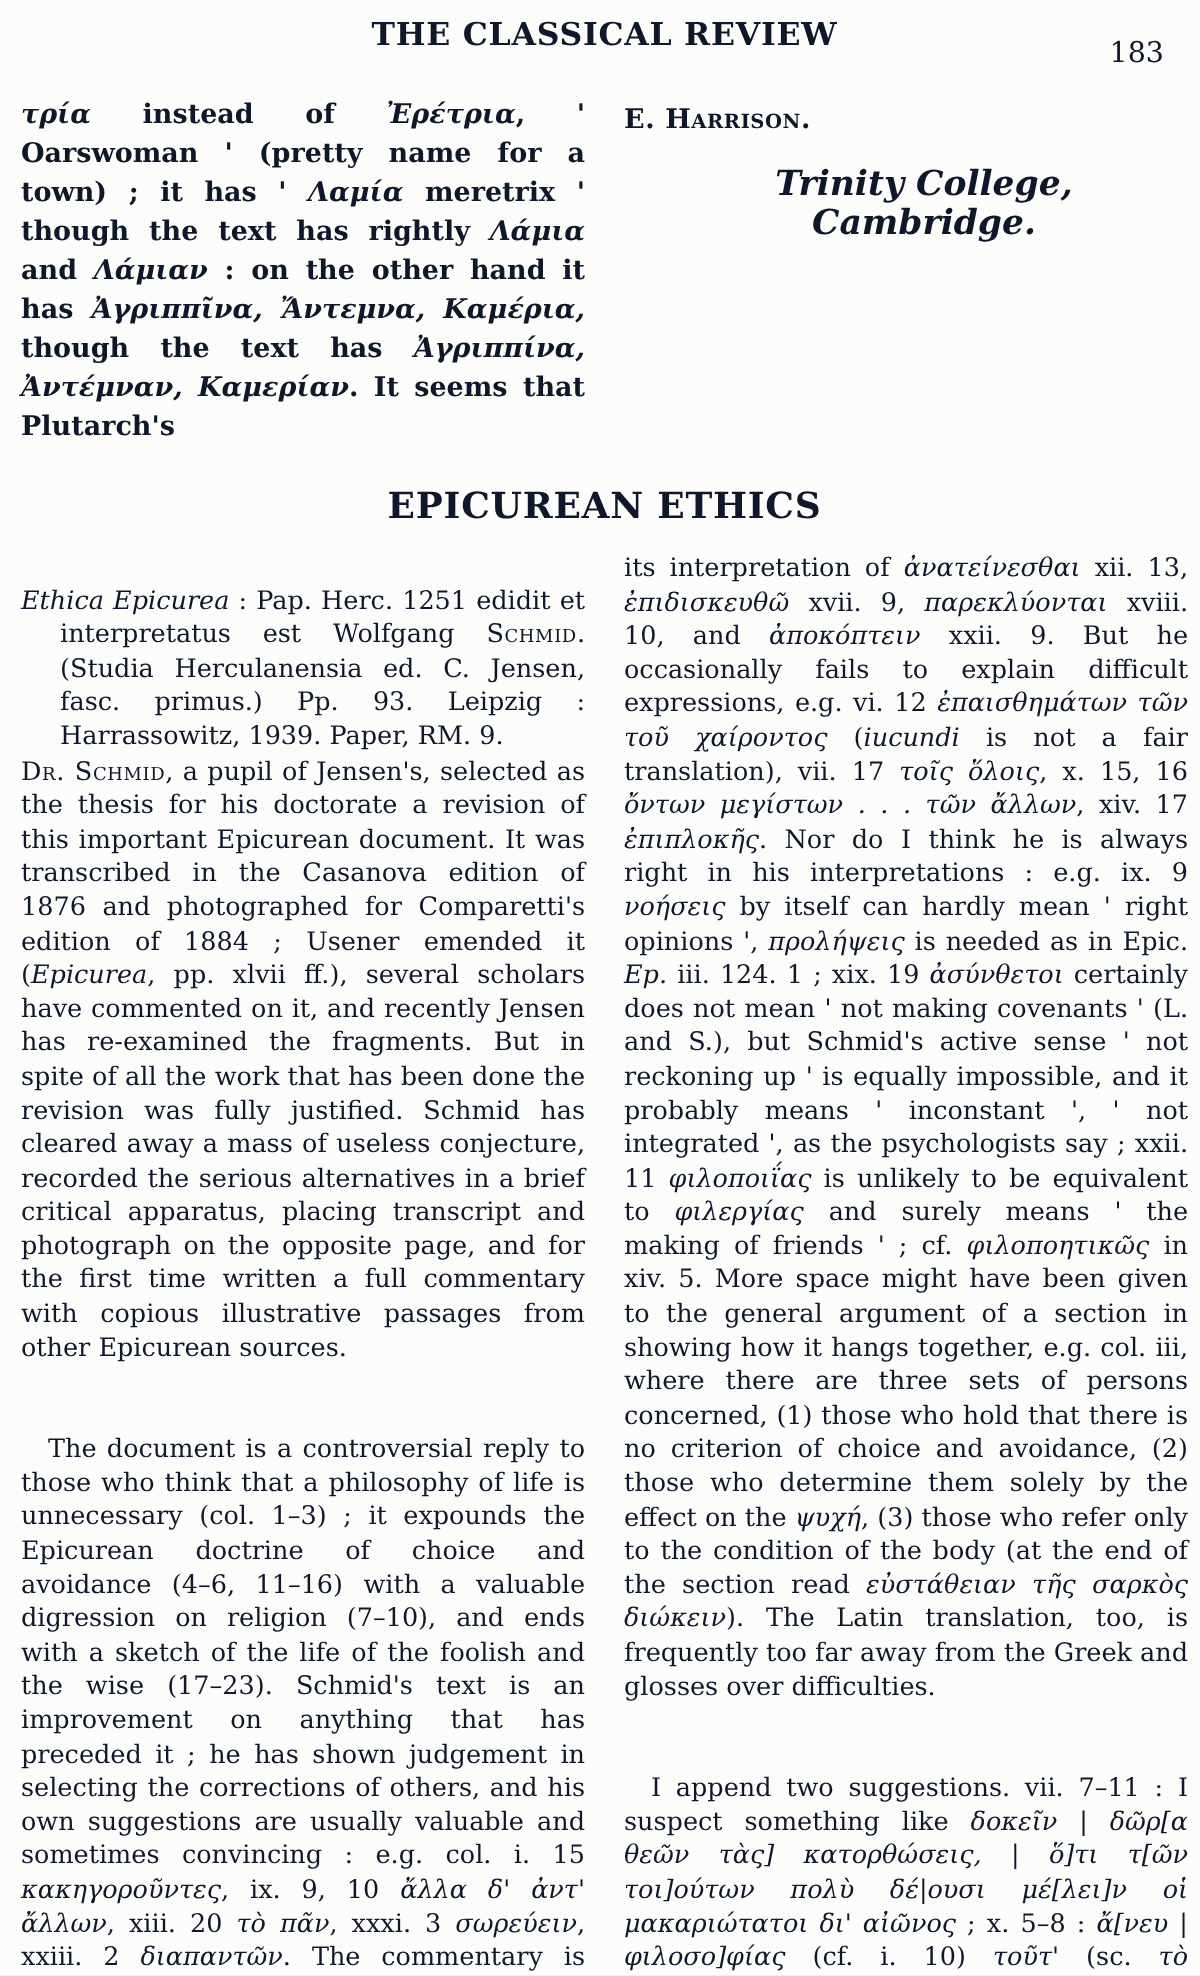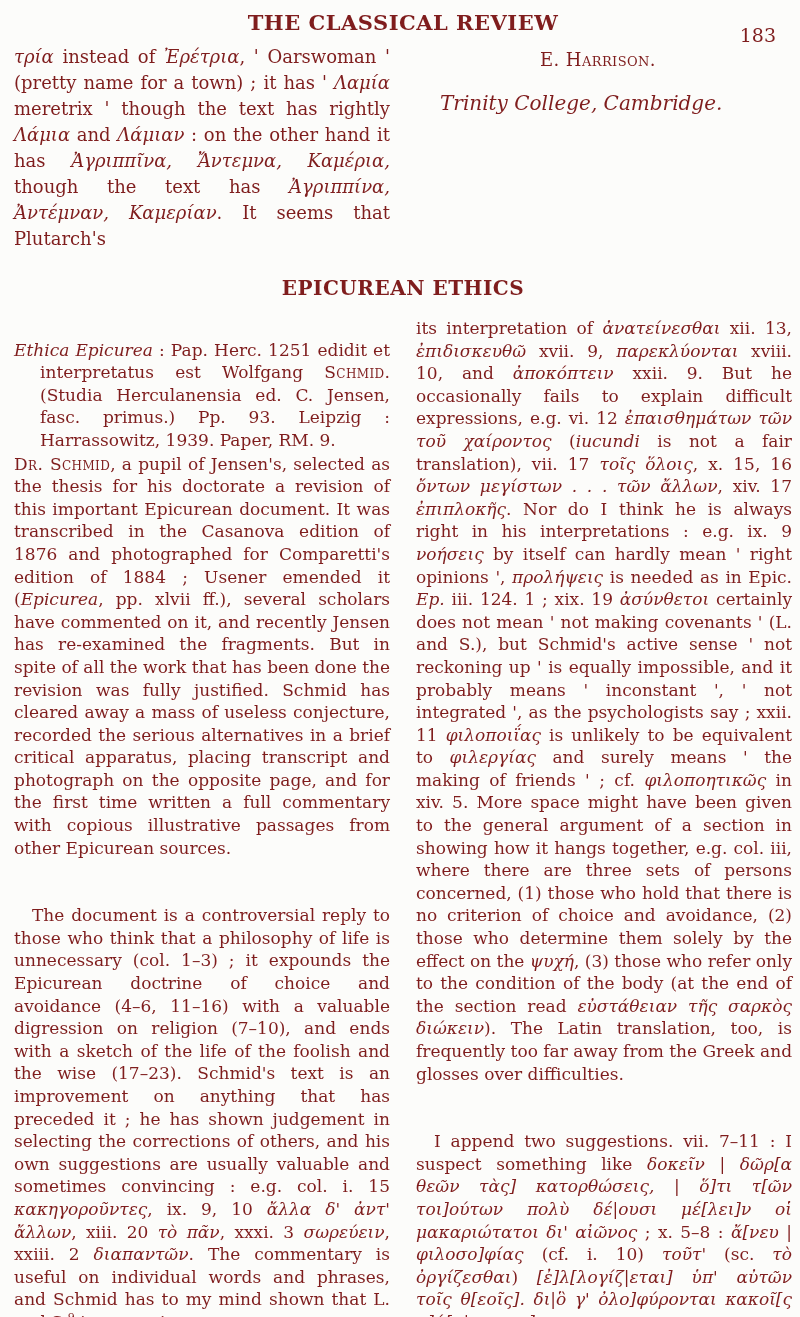"THE CLASSICAL REVIEW" .page { color: #7f1d1d -> #0f172a }
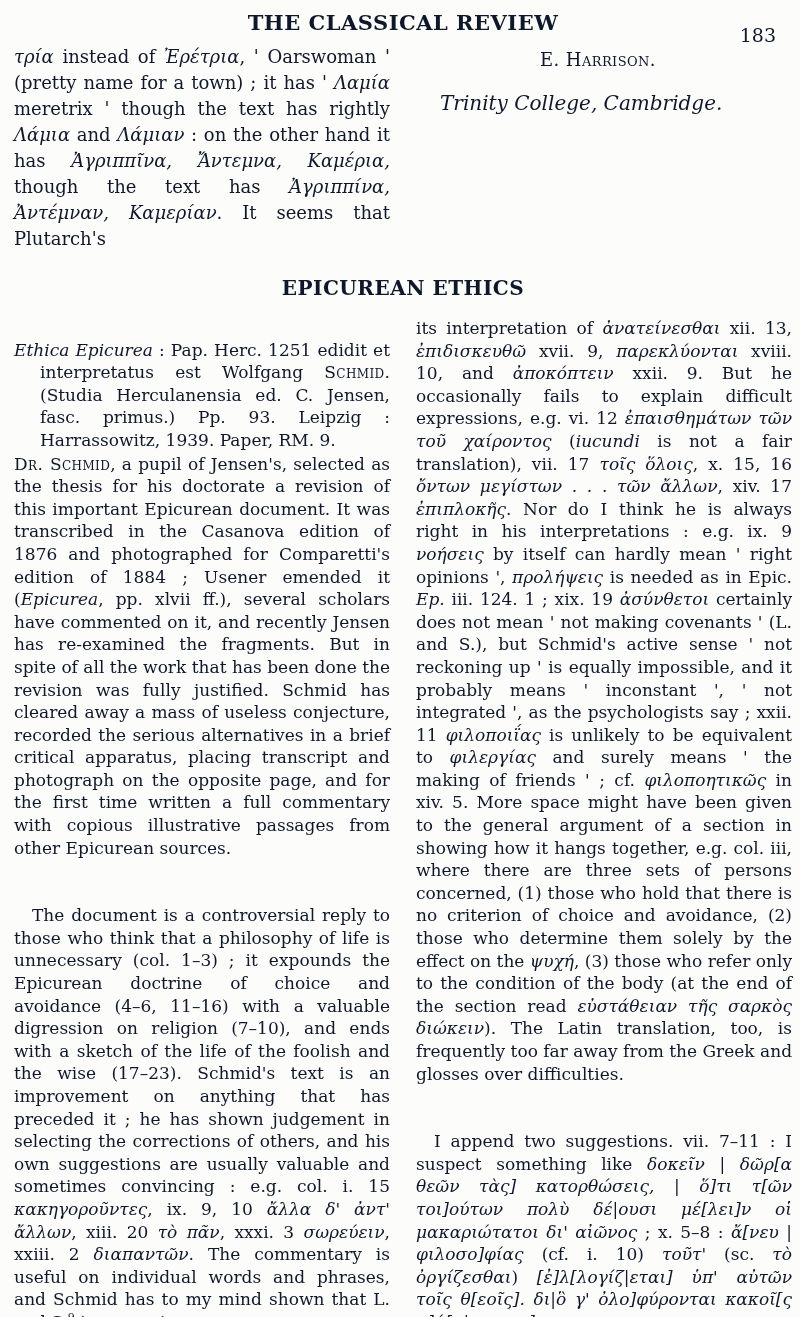"τρία instead of Ἐρέτρια, '" .top-article { font-weight: none -> bold; margin-top: 2px -> 22px }
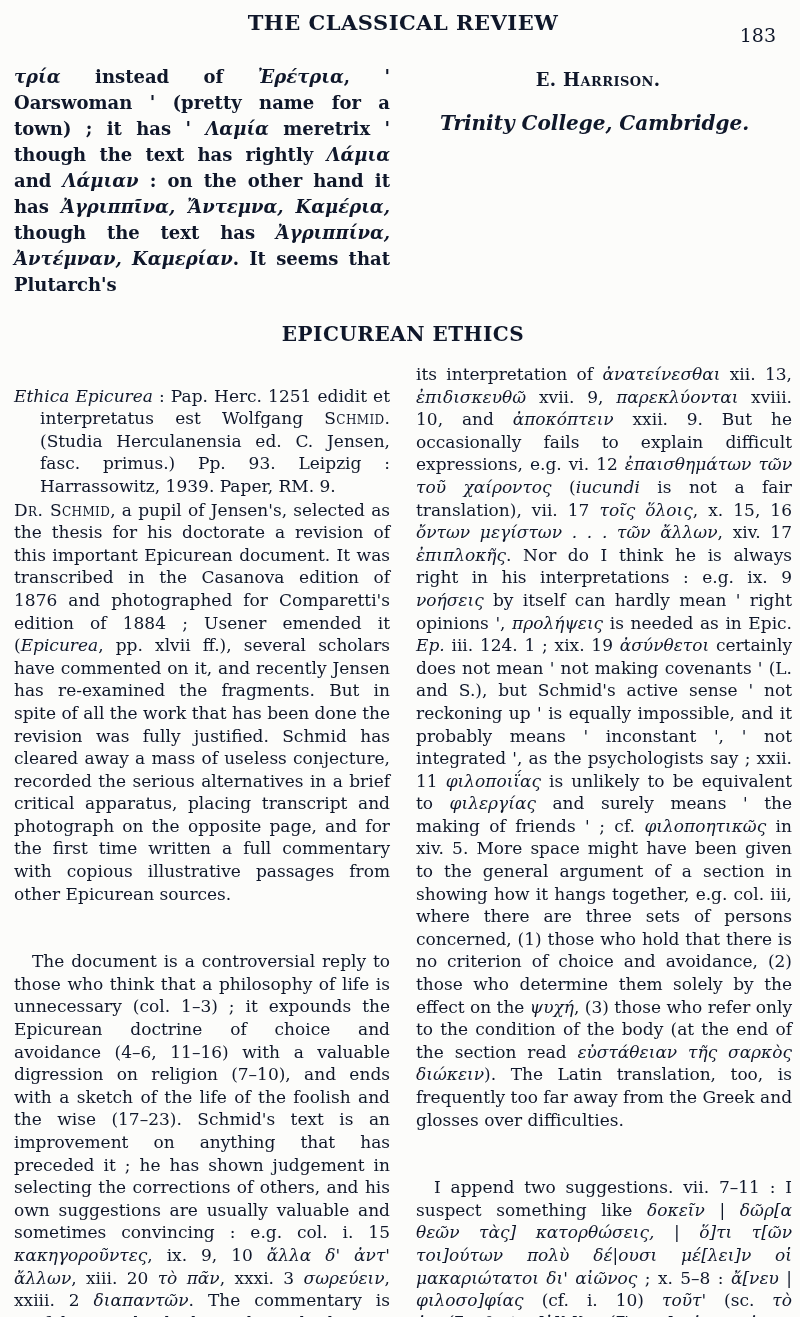"E. Harrison." .signature { text-align: center -> left }
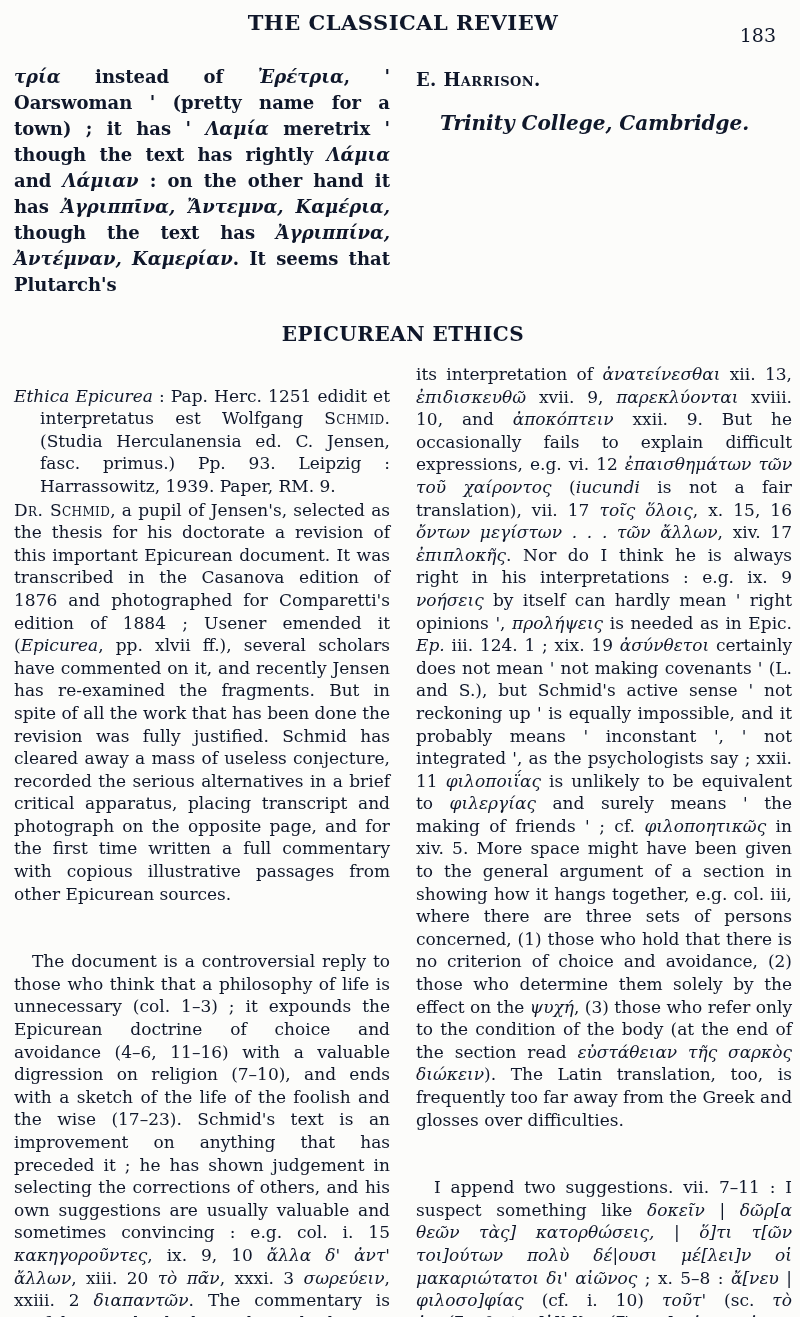"Trinity College, Cambridge." .affiliation { font-size: 20px -> 23px; text-align: left -> center }
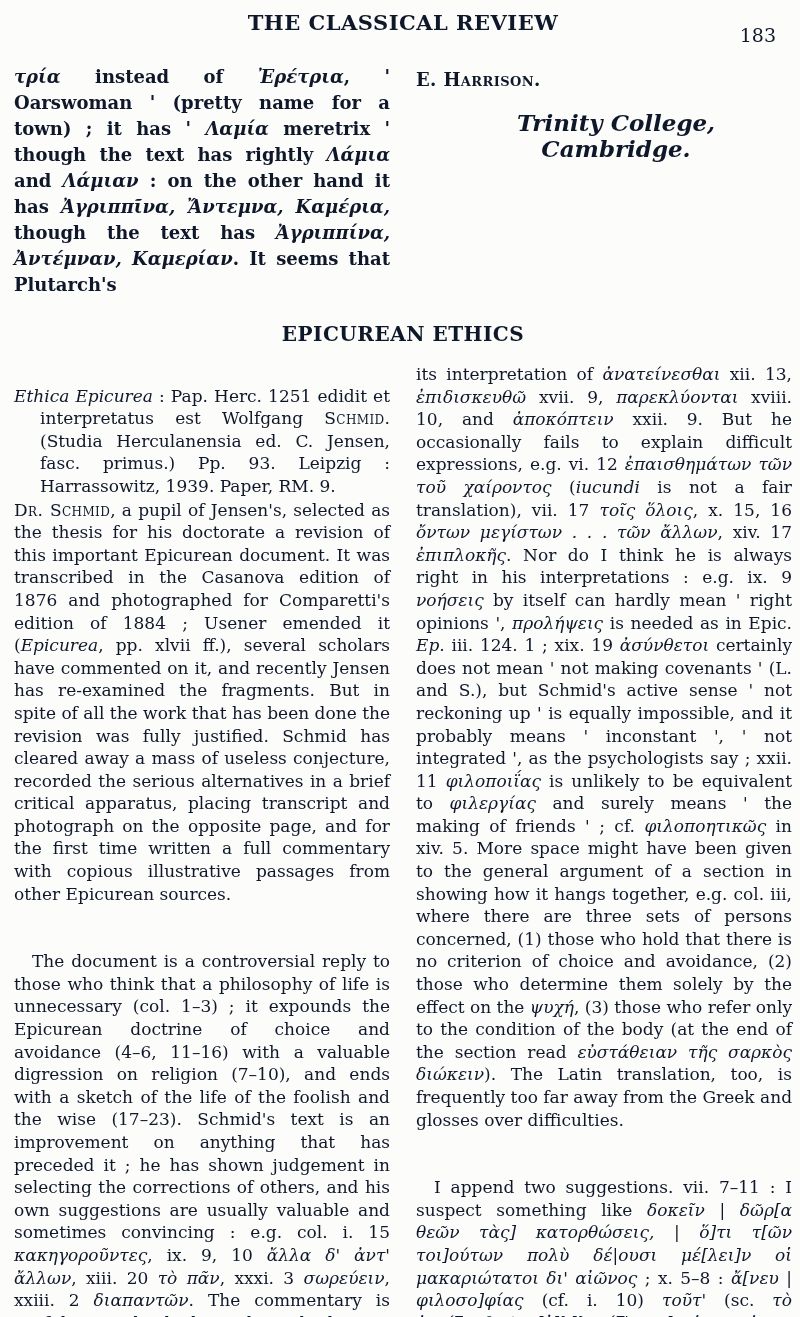"EPICUREAN ETHICS" .article-heading { font-size: 20px -> 24px }
